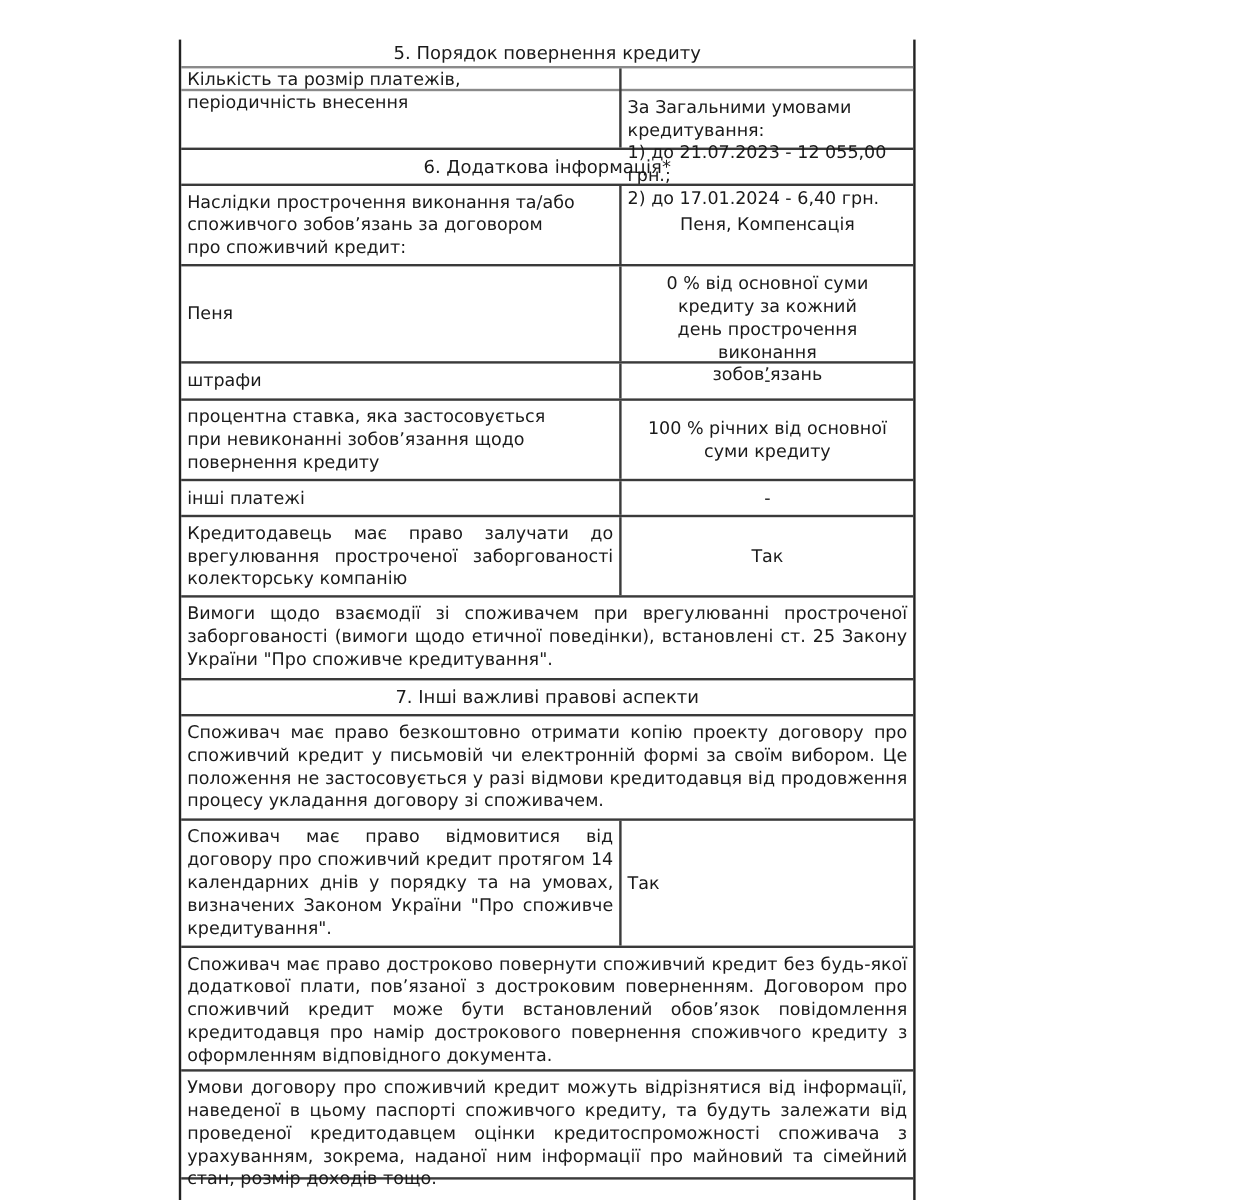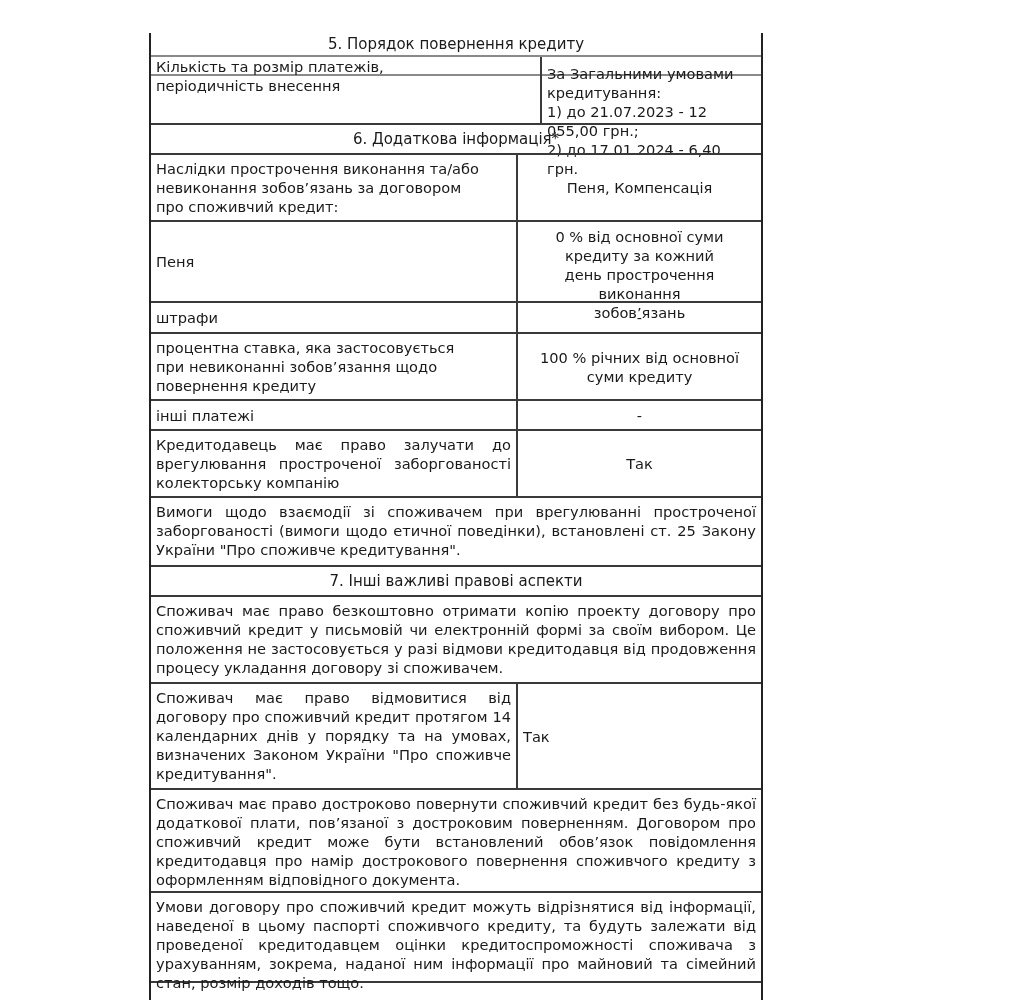"За Загальними умовами кредитування:" div.cell { margin-left: 24px -> none; padding-top: 7px -> 23px }
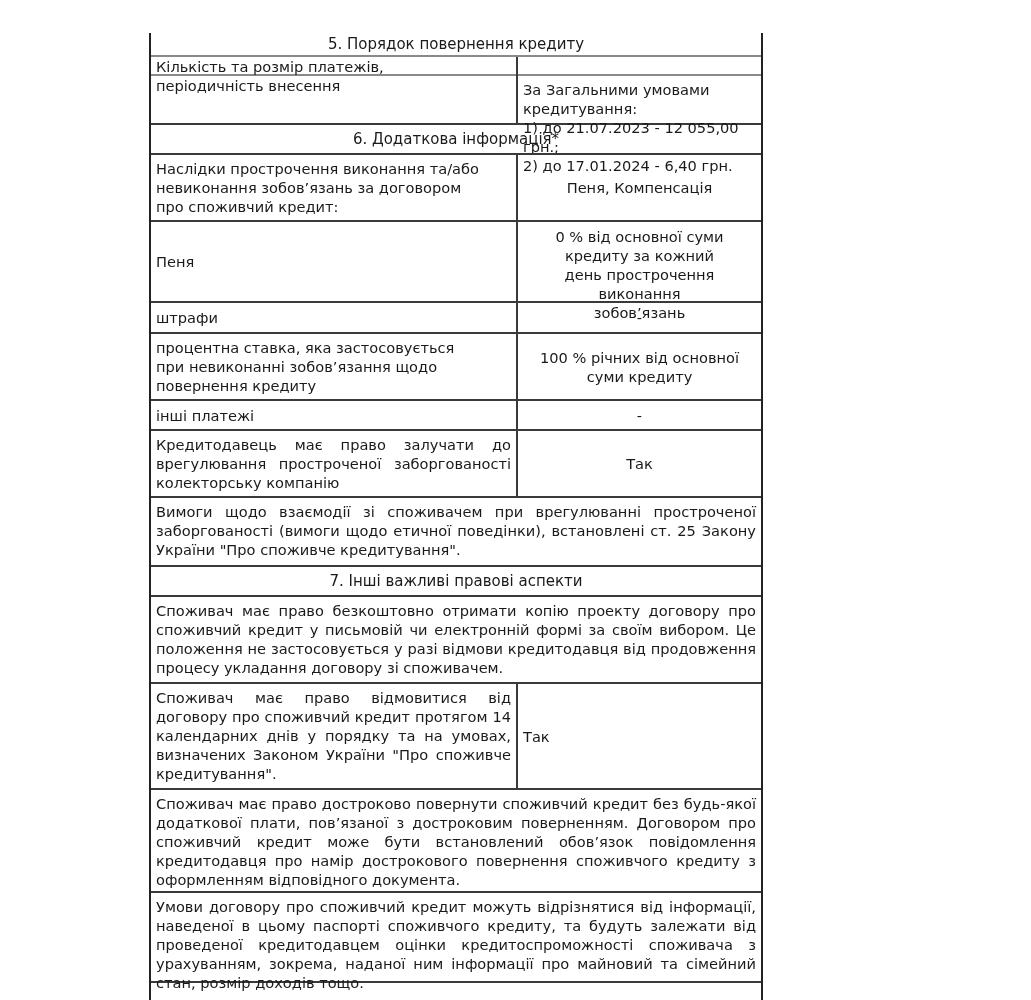"невиконання зобов’язань за договором" span { text: невиконання -> споживчого }
